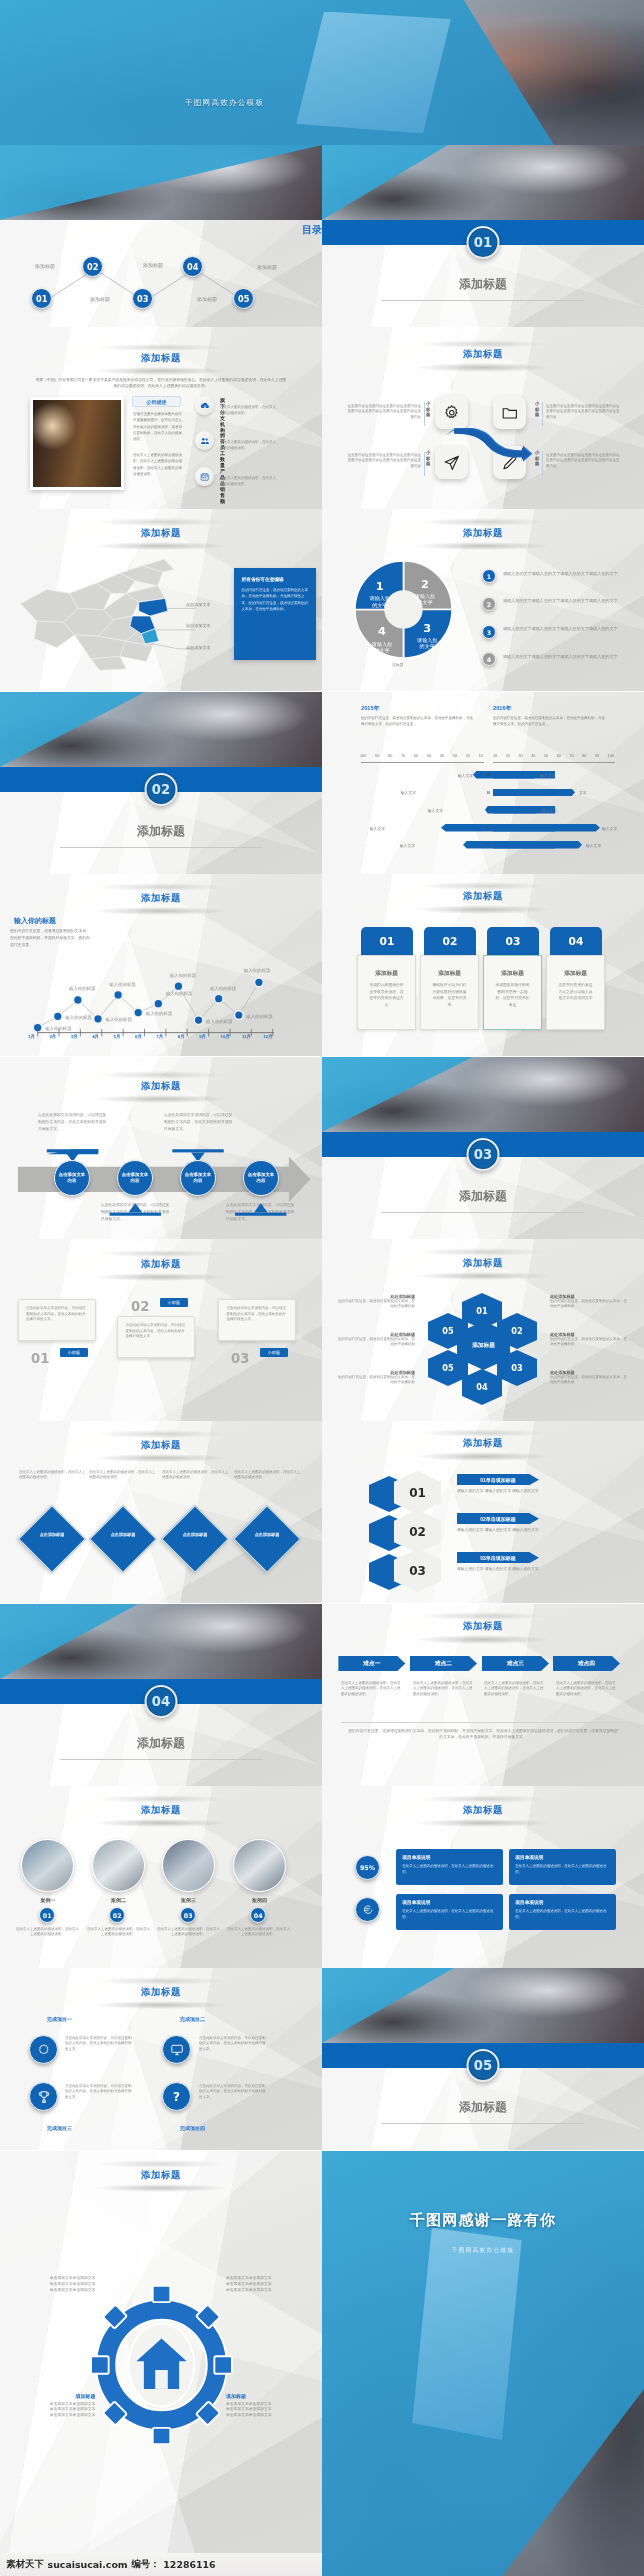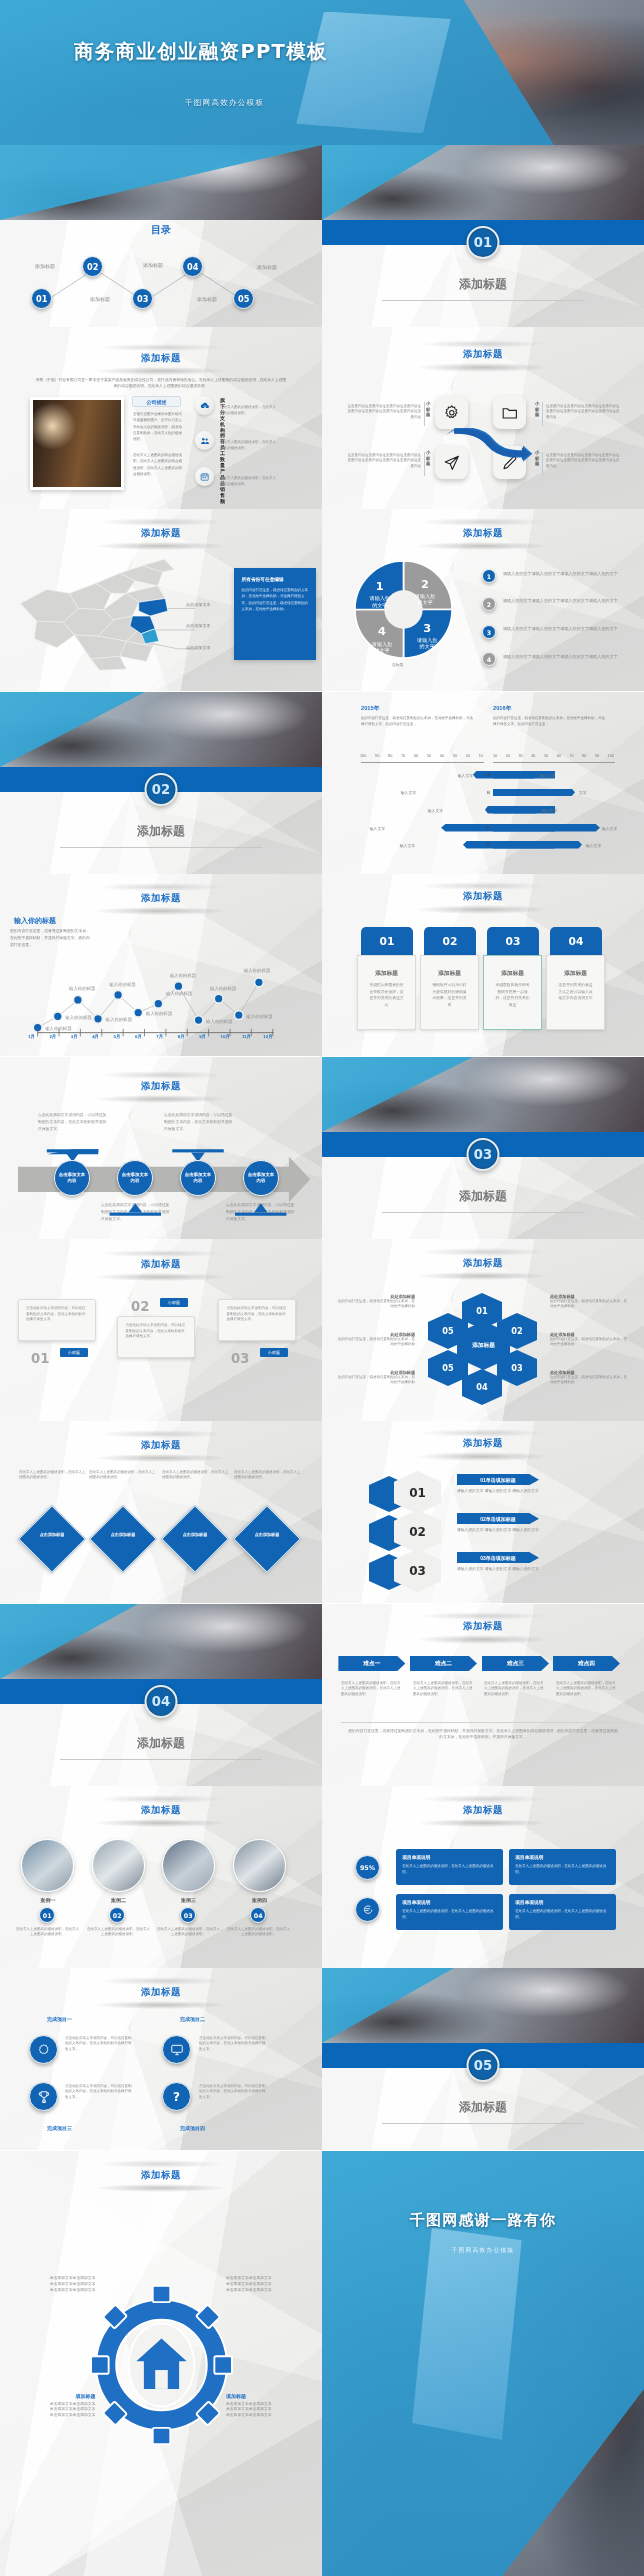"商务商业创业融资PPT模板" div.cover-title { html: <div>商务商业创业融资PPT模板</div> -> none }
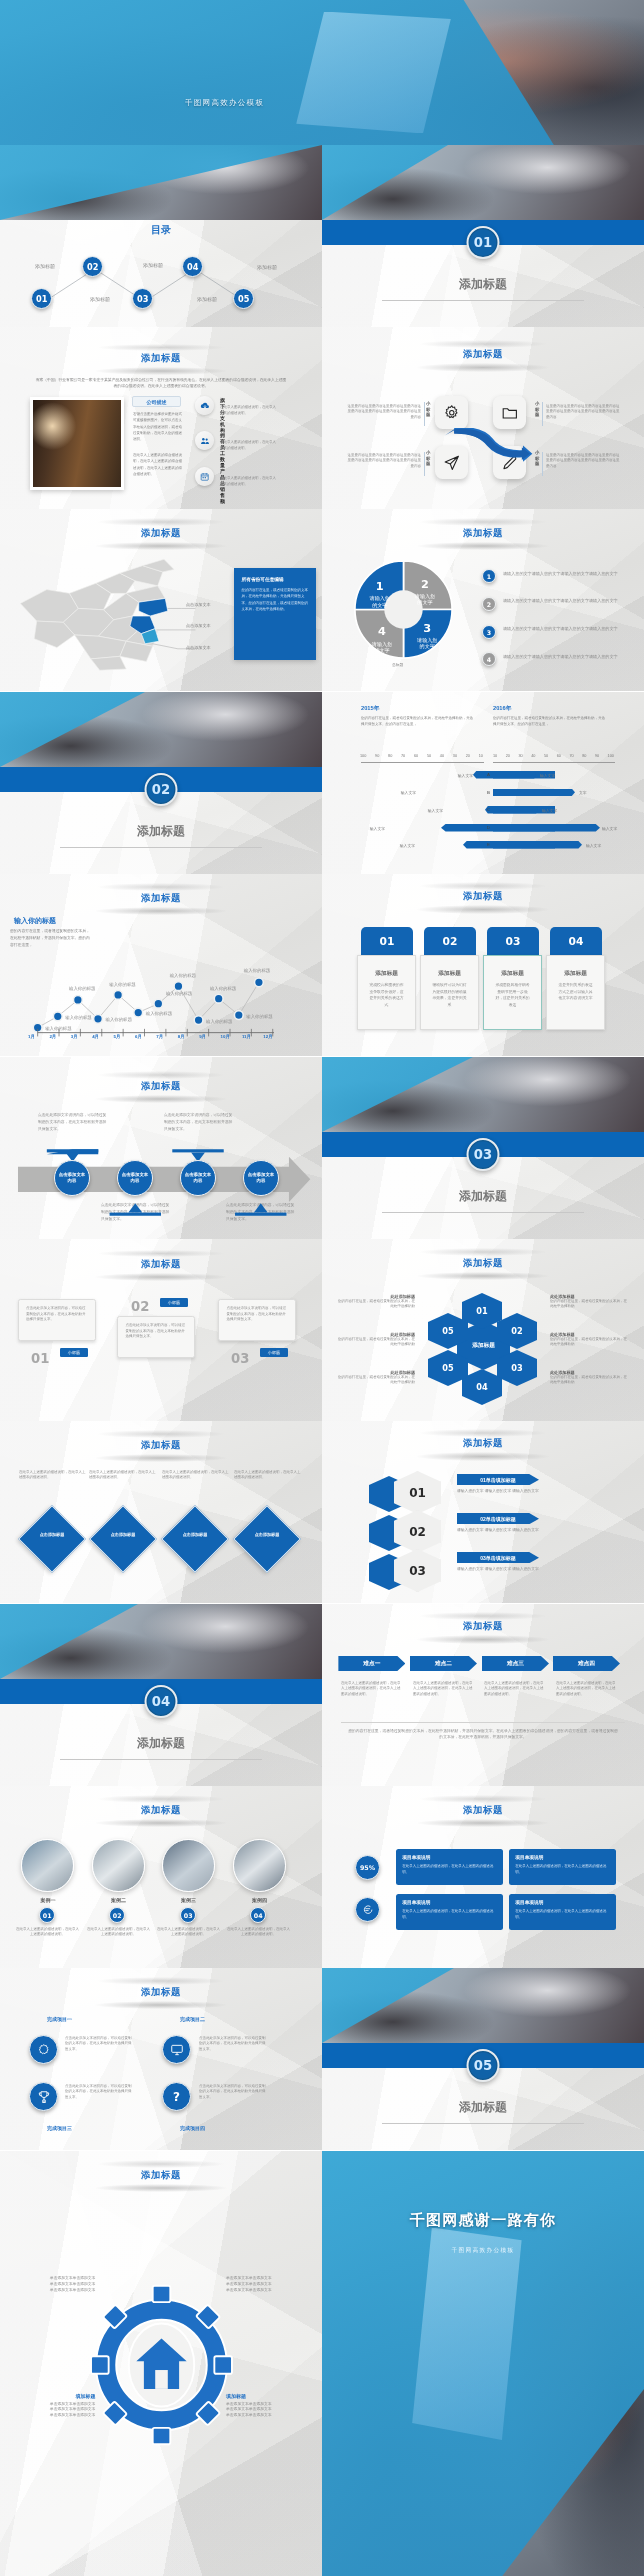"目录" .toc-title { text-align: center -> right }
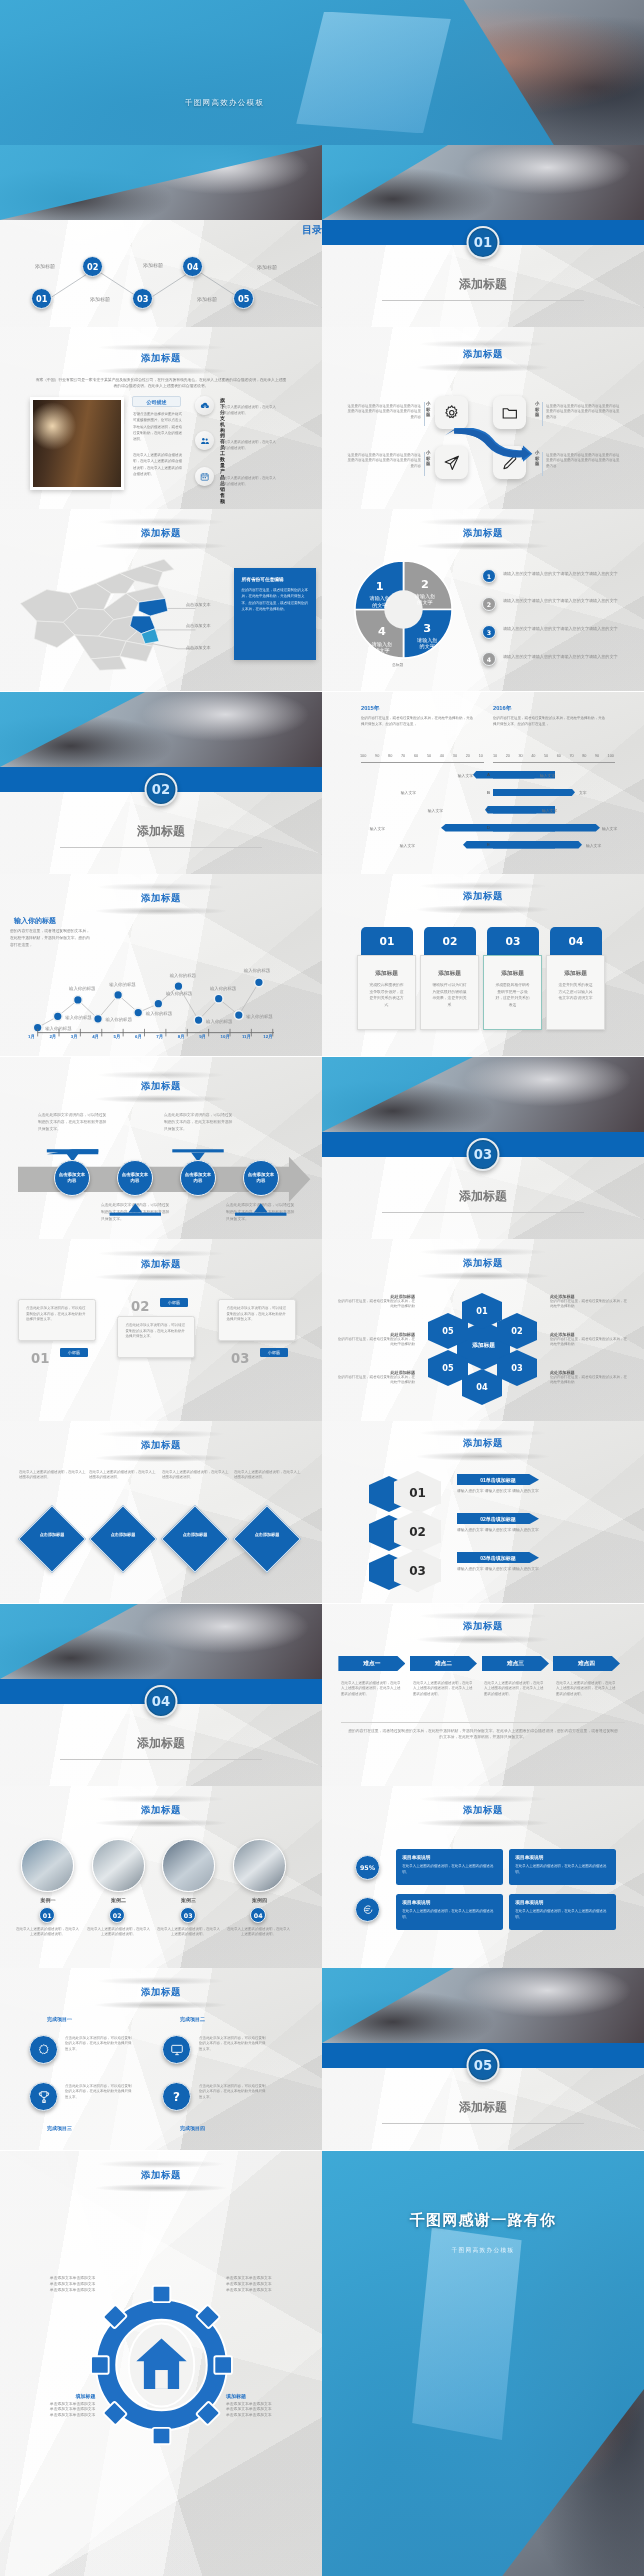"素材天下" div.footer-bar { html: none -> <div> <span>素材天下</span> <span>sucaisucai.com</span> <span>编号：</span> <span>12286116</span> </div> }
